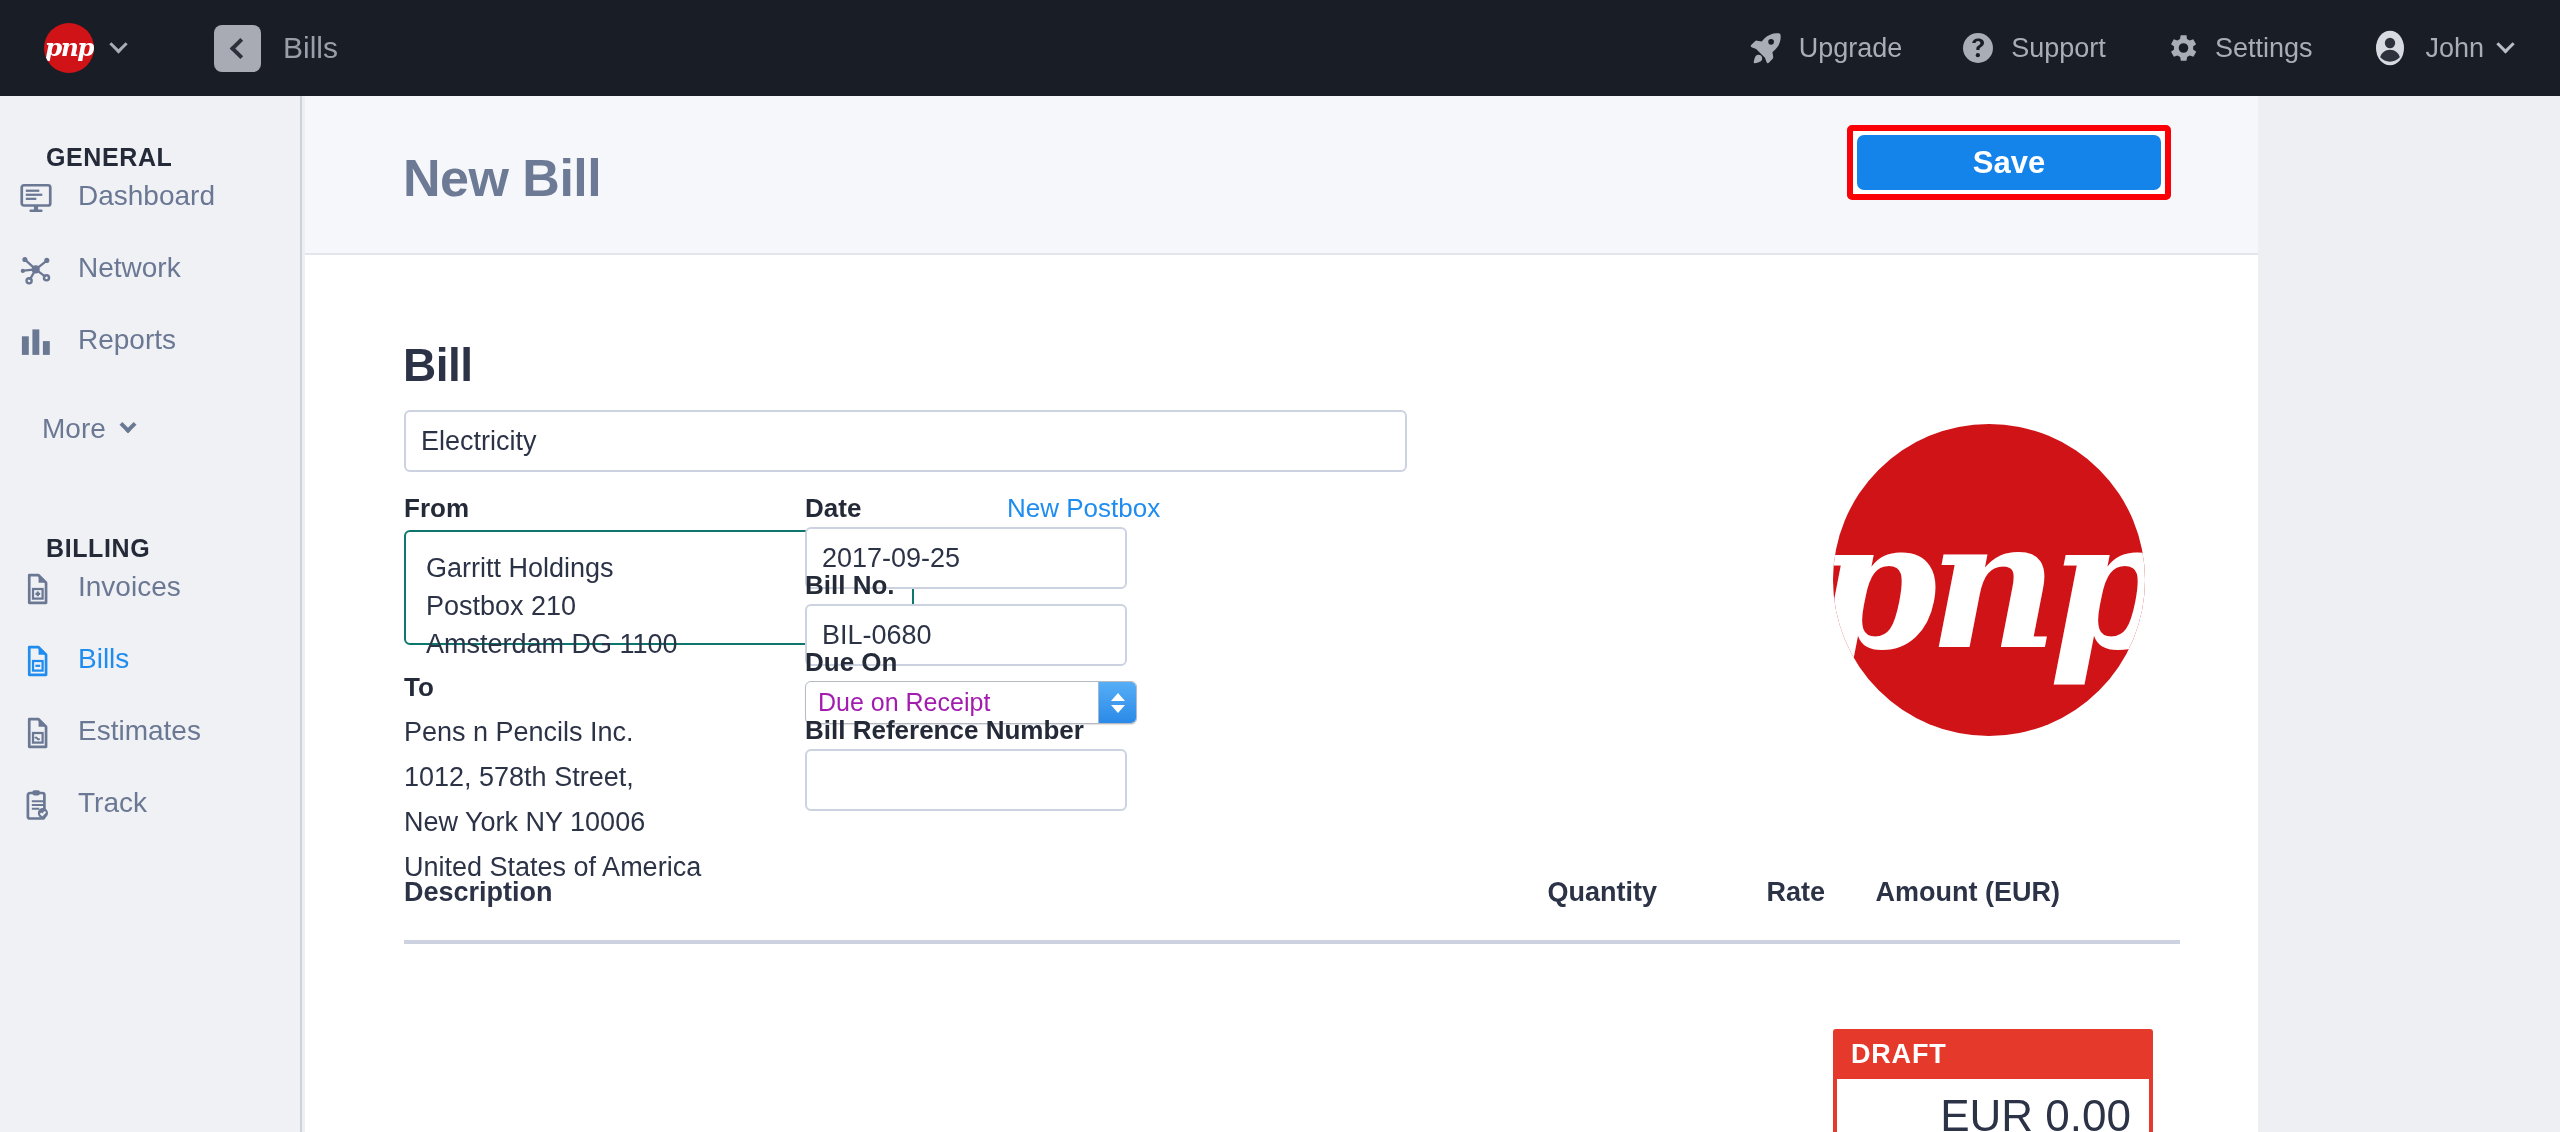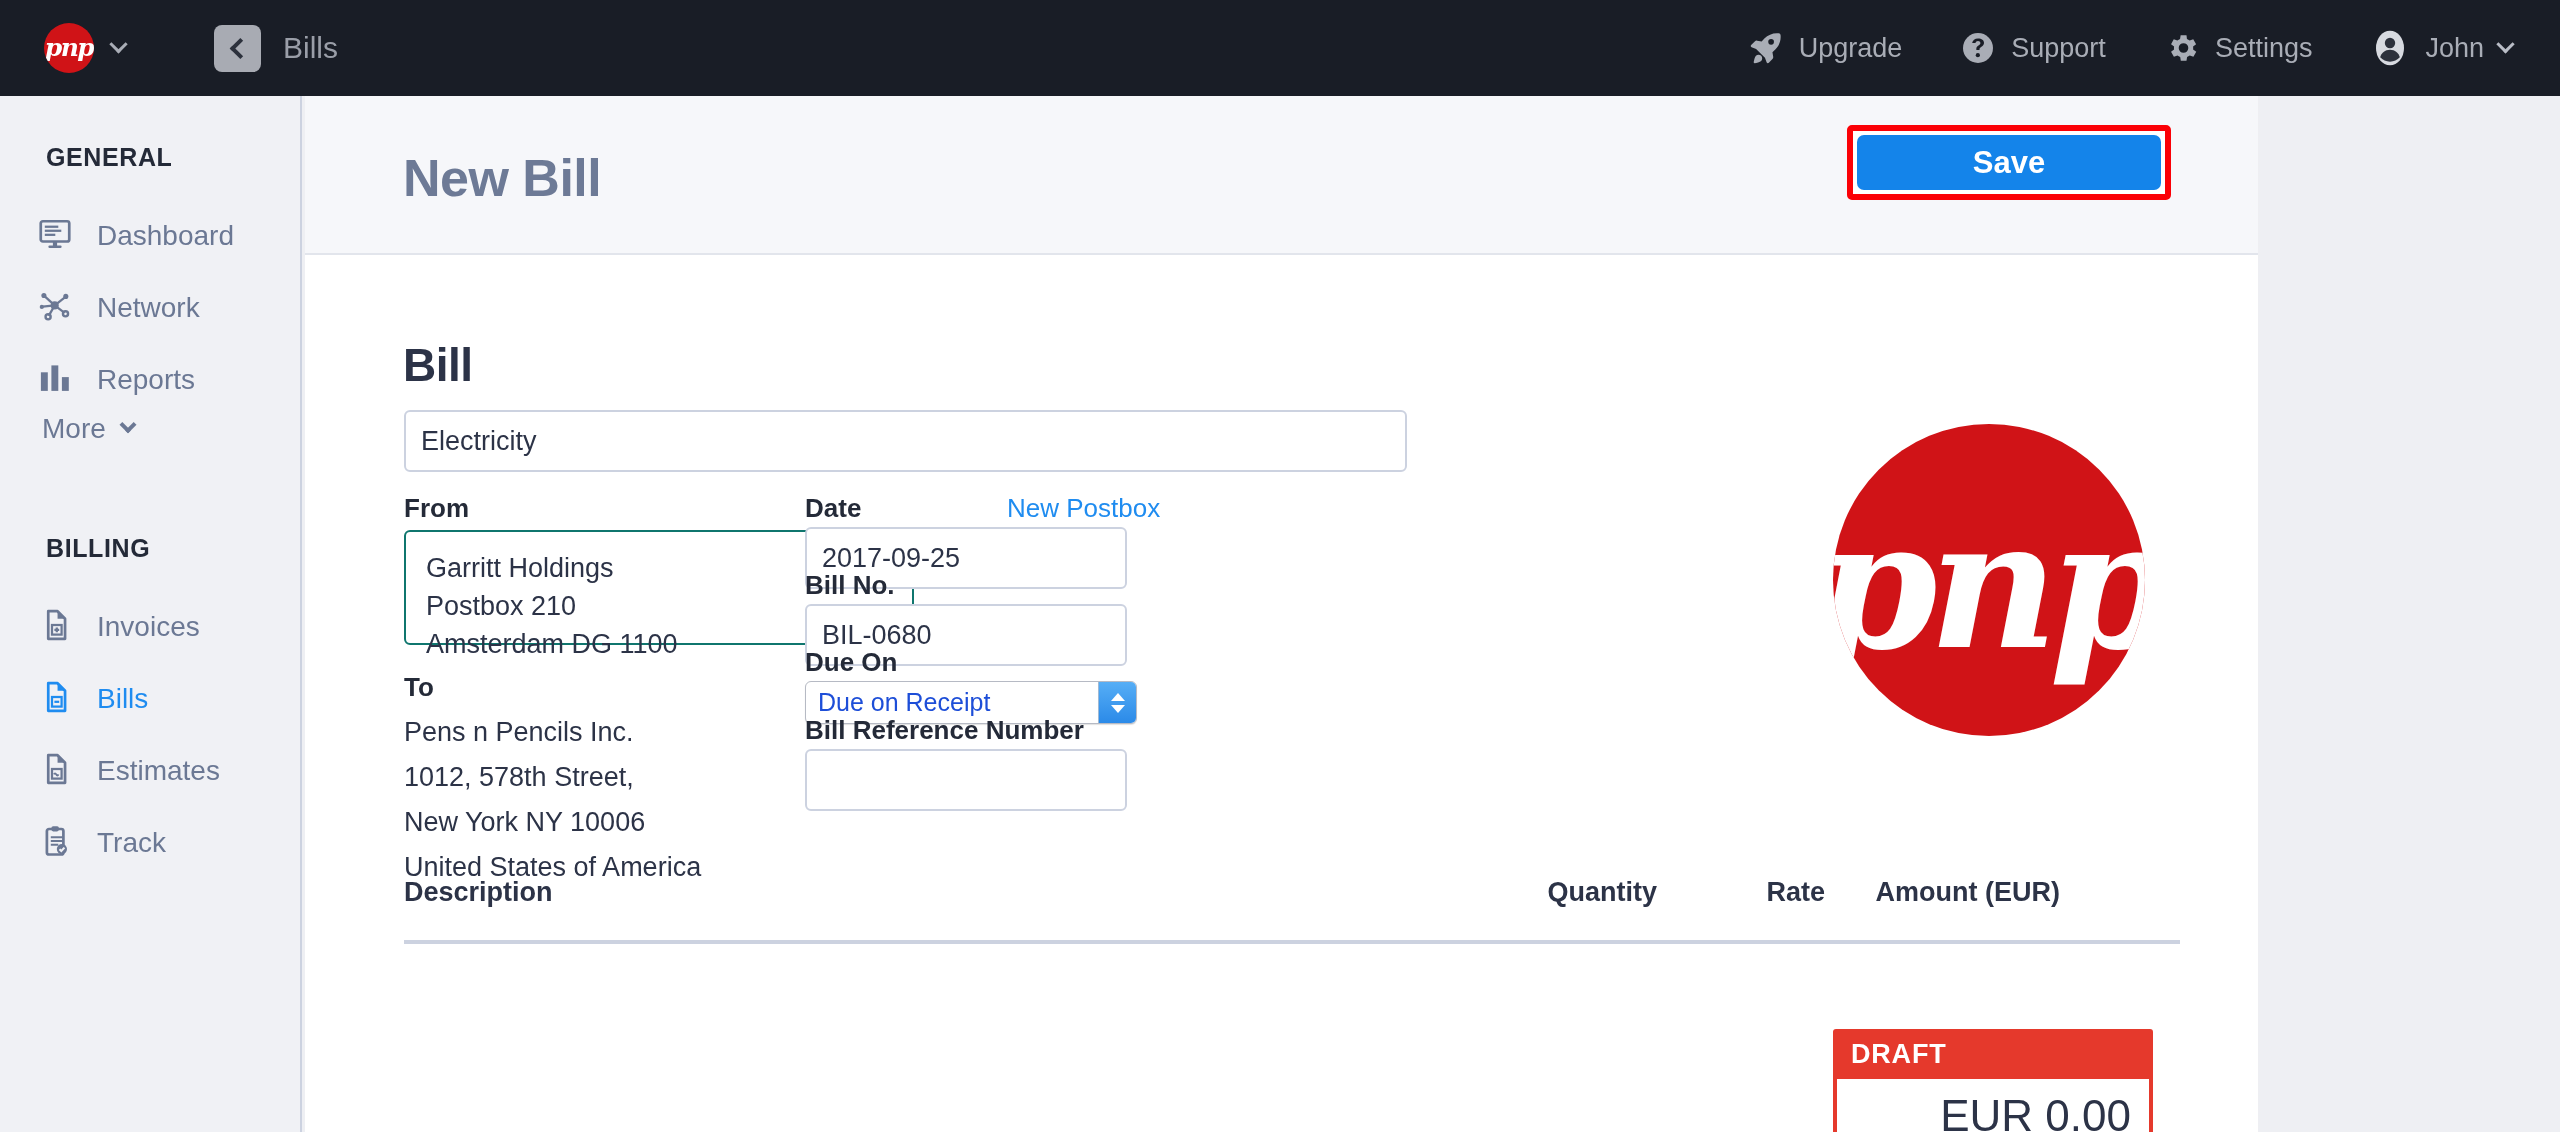"Dashboard" .side-item { align-items: flex-end -> flex-start; padding-left: 37px -> 18px }
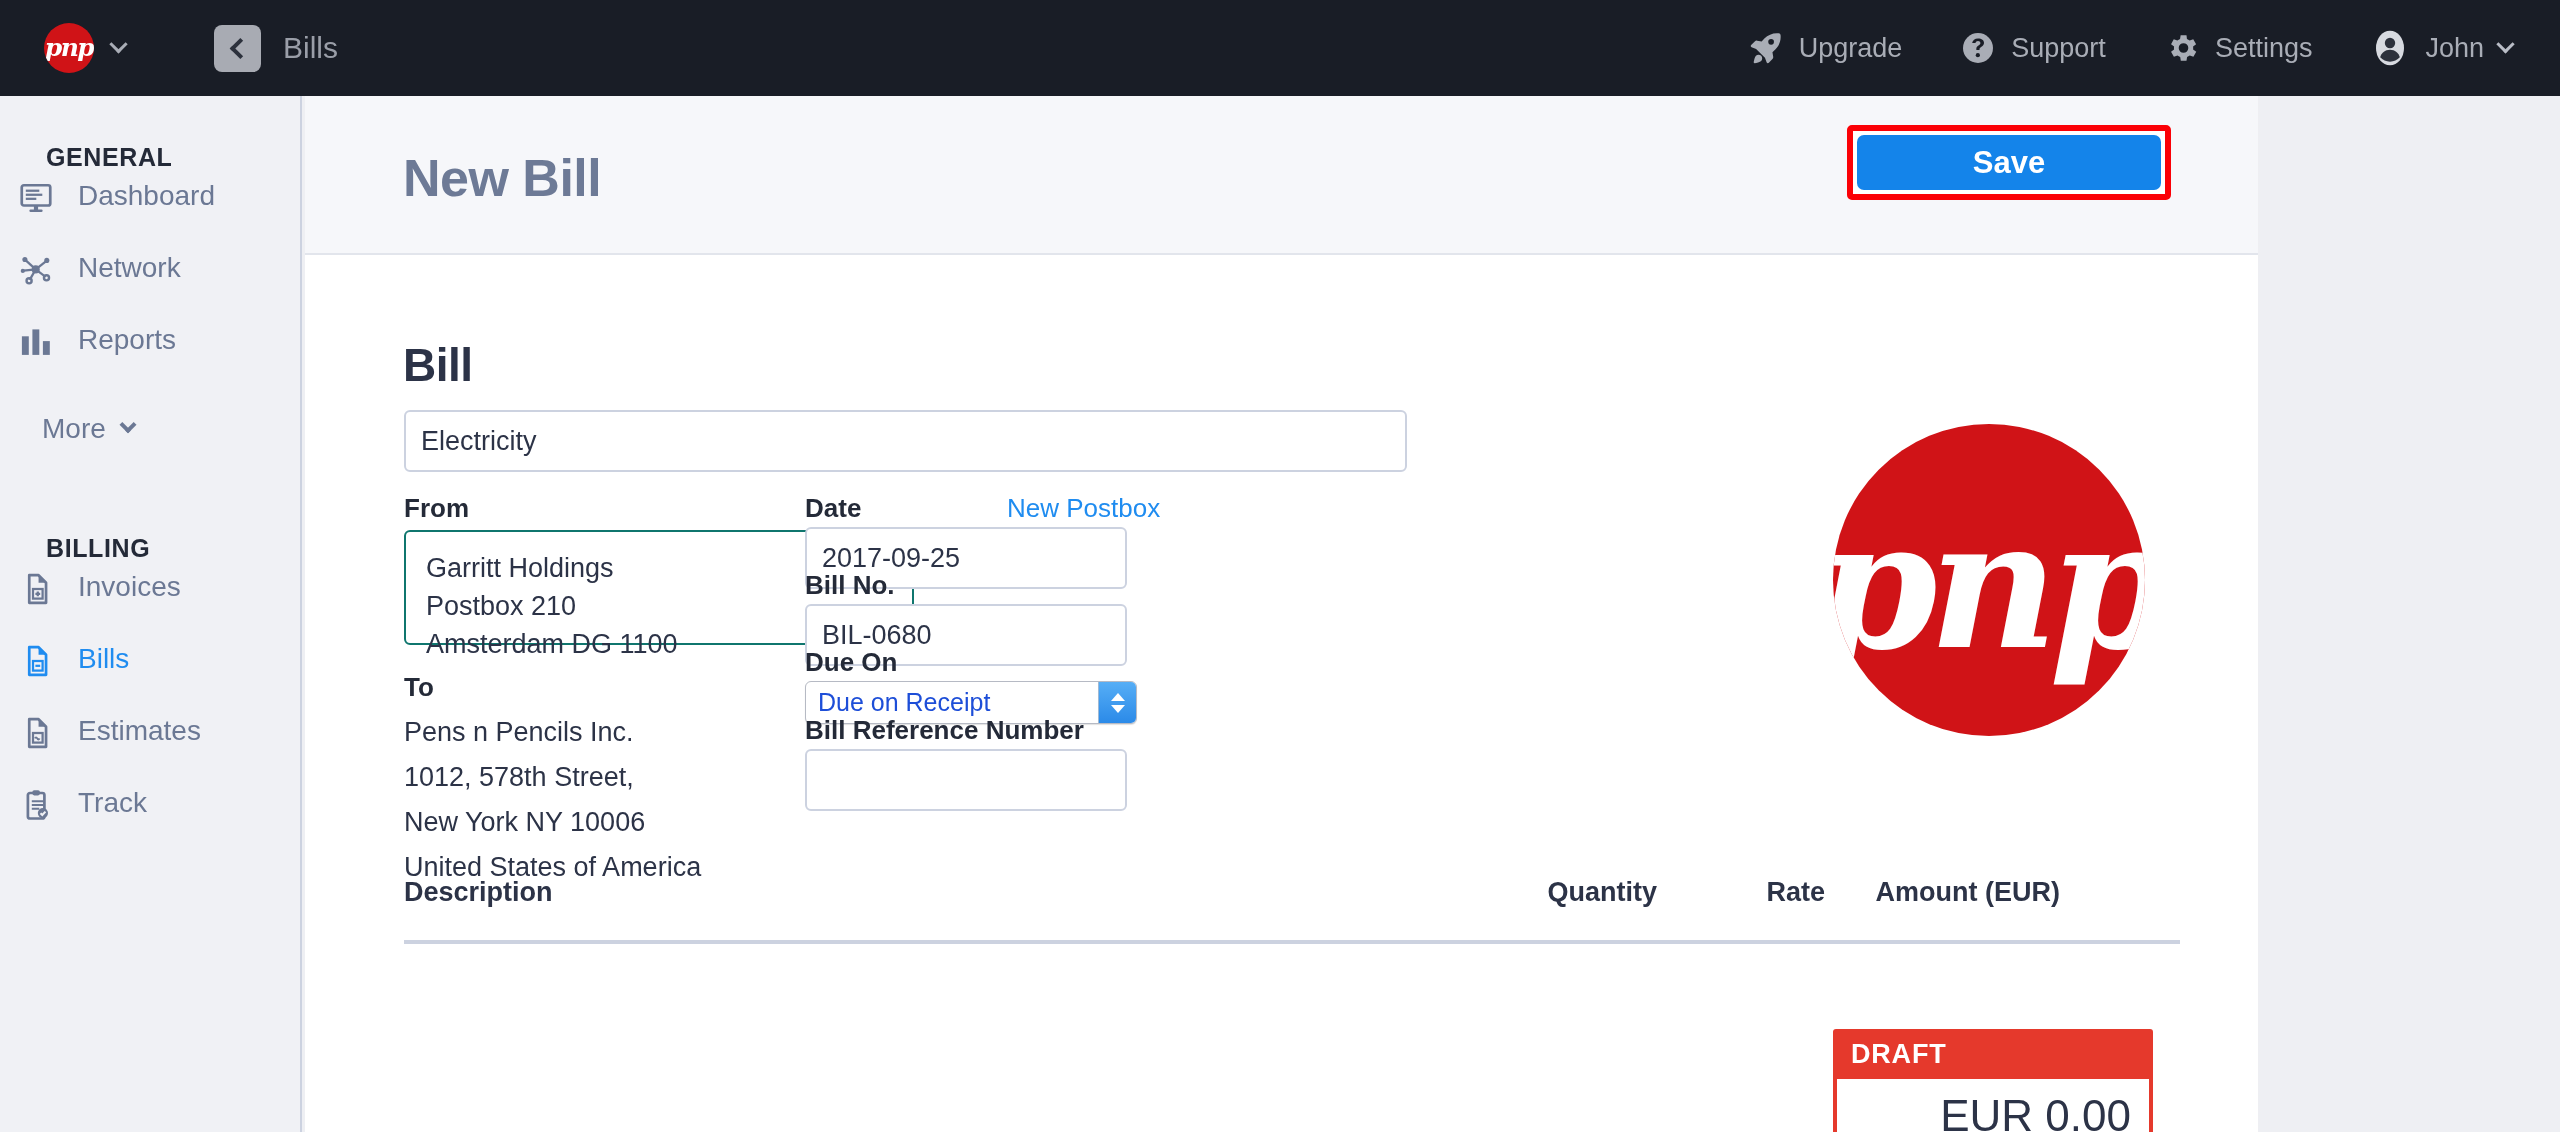"Due on Receipt" .sel-val { color: #1d4ed8 -> #a21caf }
